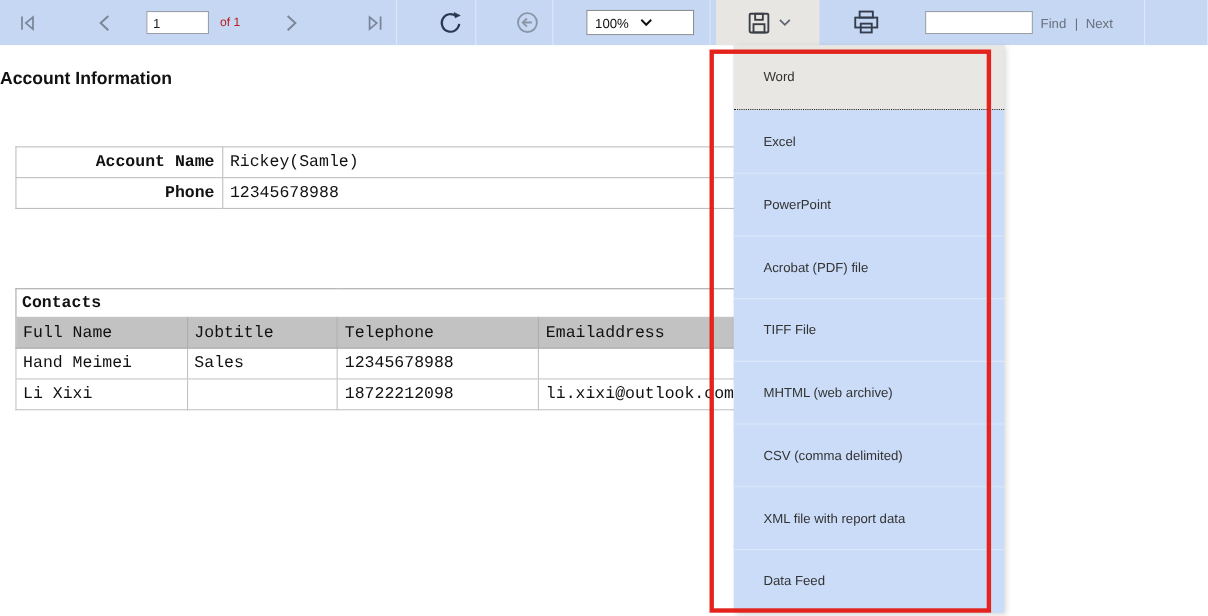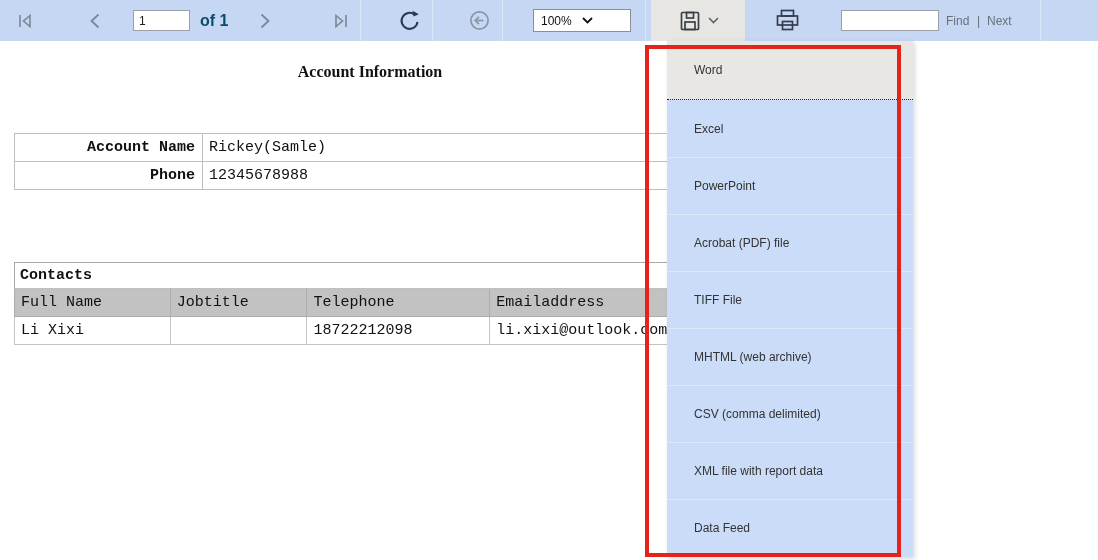"of 1" .of-label { color: #0c4a6e -> #b91c1c; font-size: 16px -> 11px; font-weight: bold -> normal }
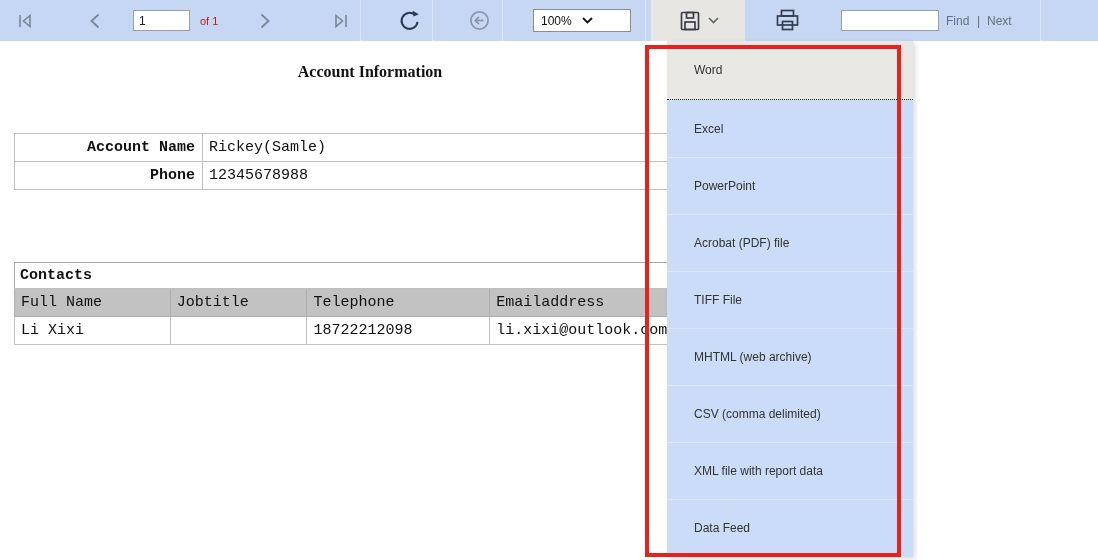"Account Information" .report-title { font-family: Liberation Serif, serif -> Liberation Sans, sans-serif; text-align: center -> left }
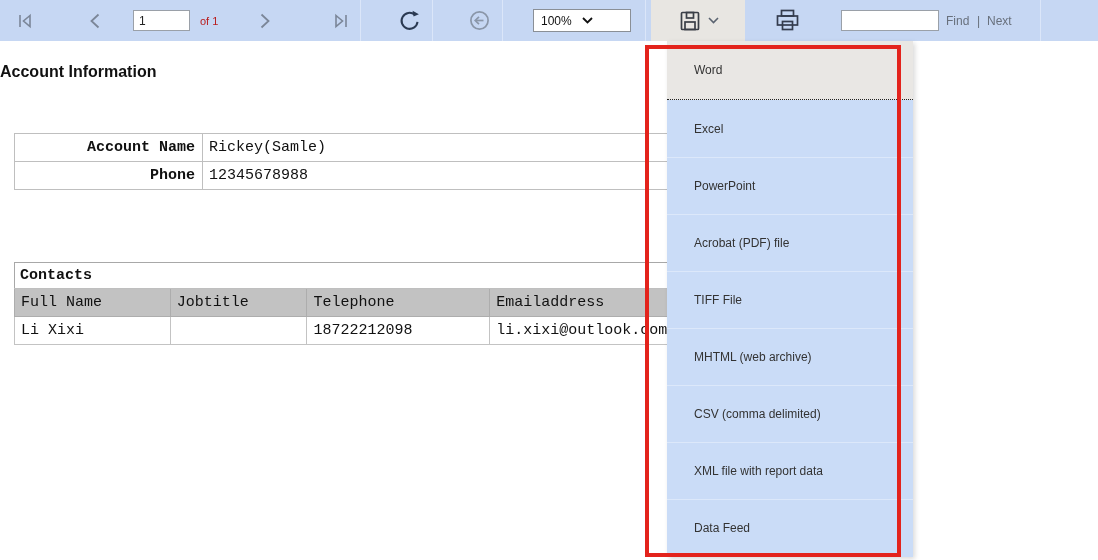"Hand Meimei" tr.ct-row { html: none -> <tr> <td>Hand Meimei</td> <td>Sales</td> <td>12345678988</td> <td></td> </tr> }
